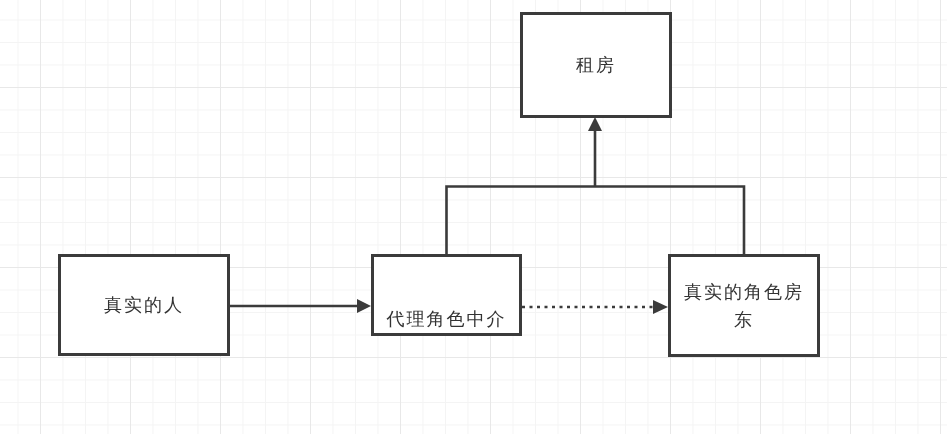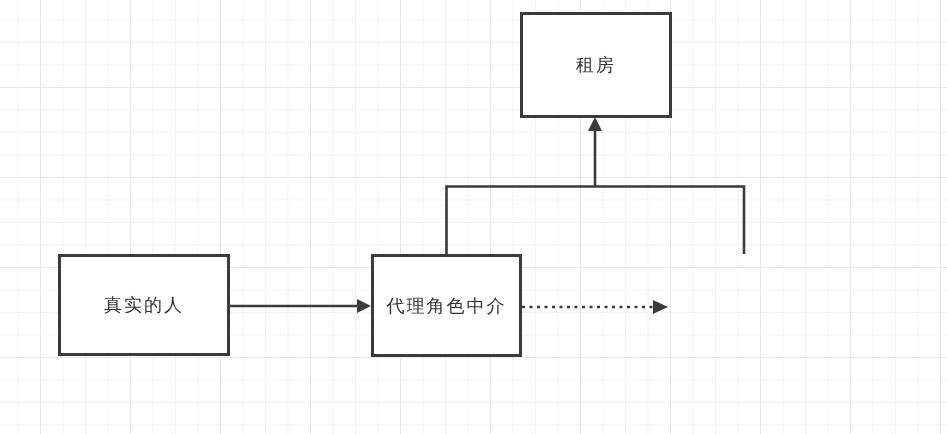"真实的角色房东" div.node { html: none -> <div> <span>真实的角色房东</span> </div> }
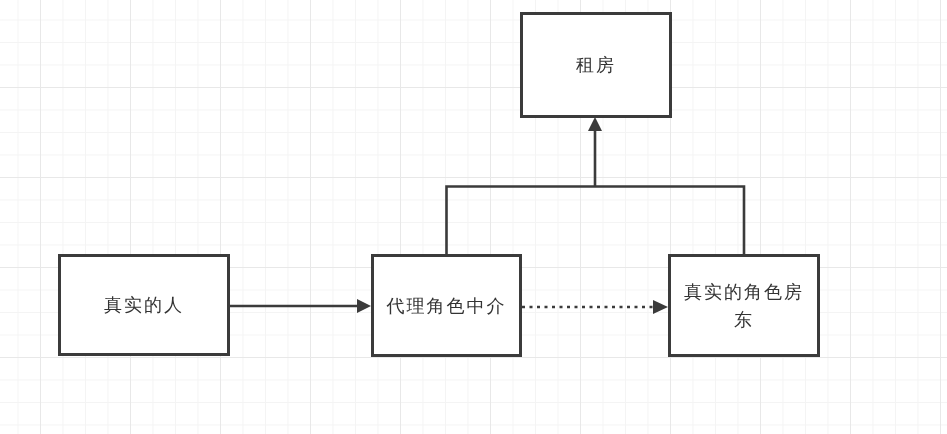"代理角色中介" #node-proxy-agent { height: 103px -> 82px; justify-content: none -> flex-end }
